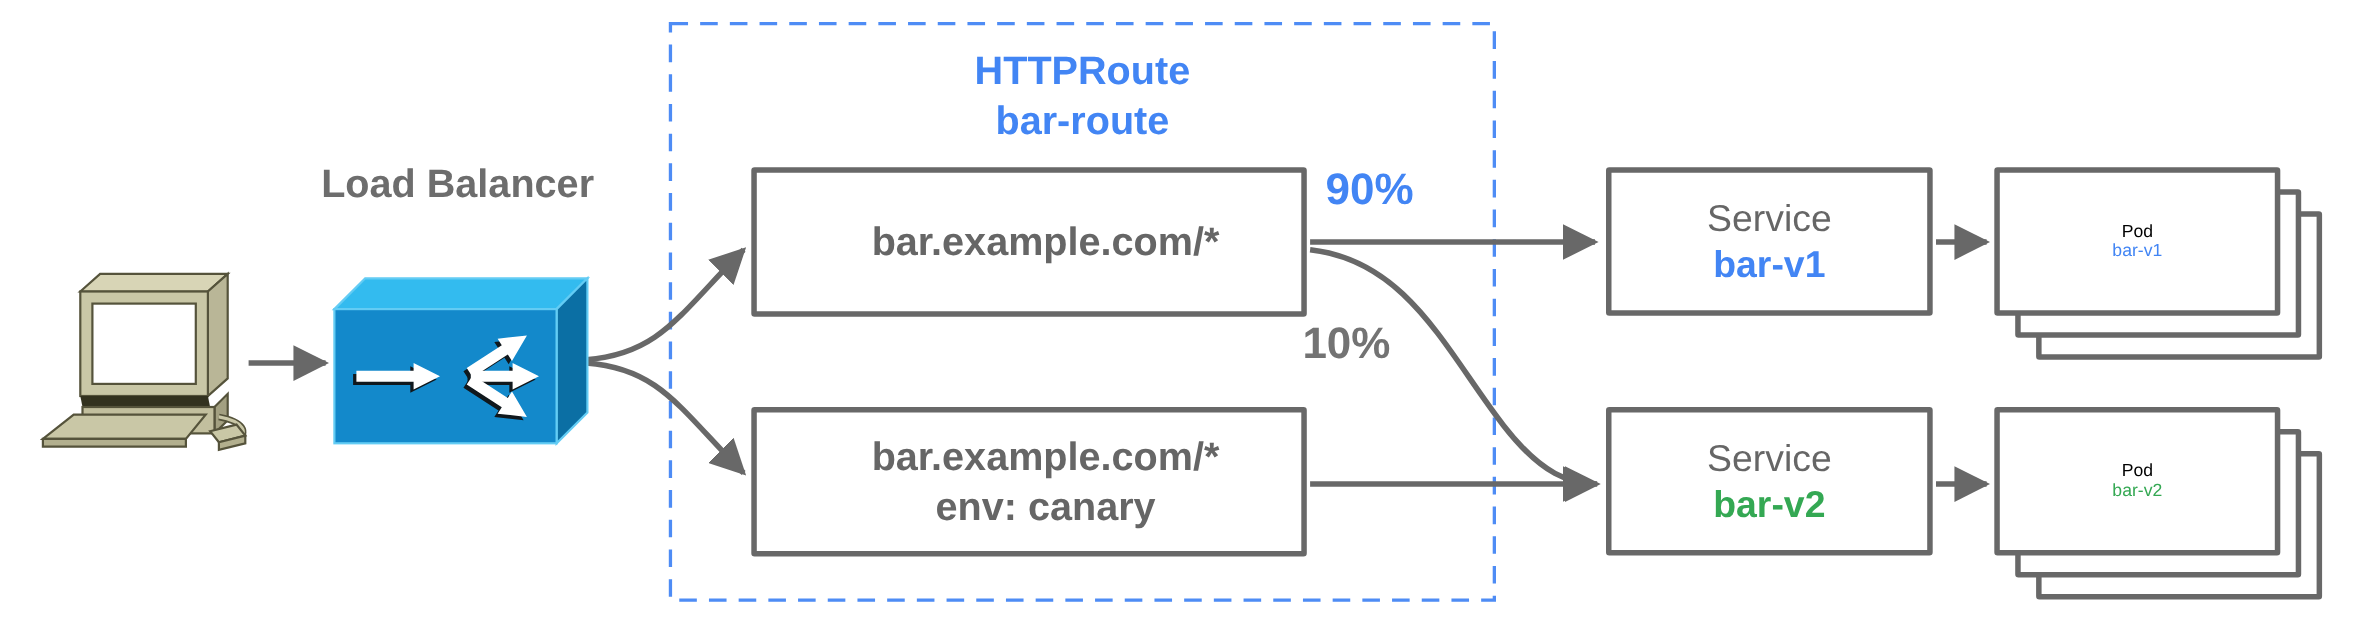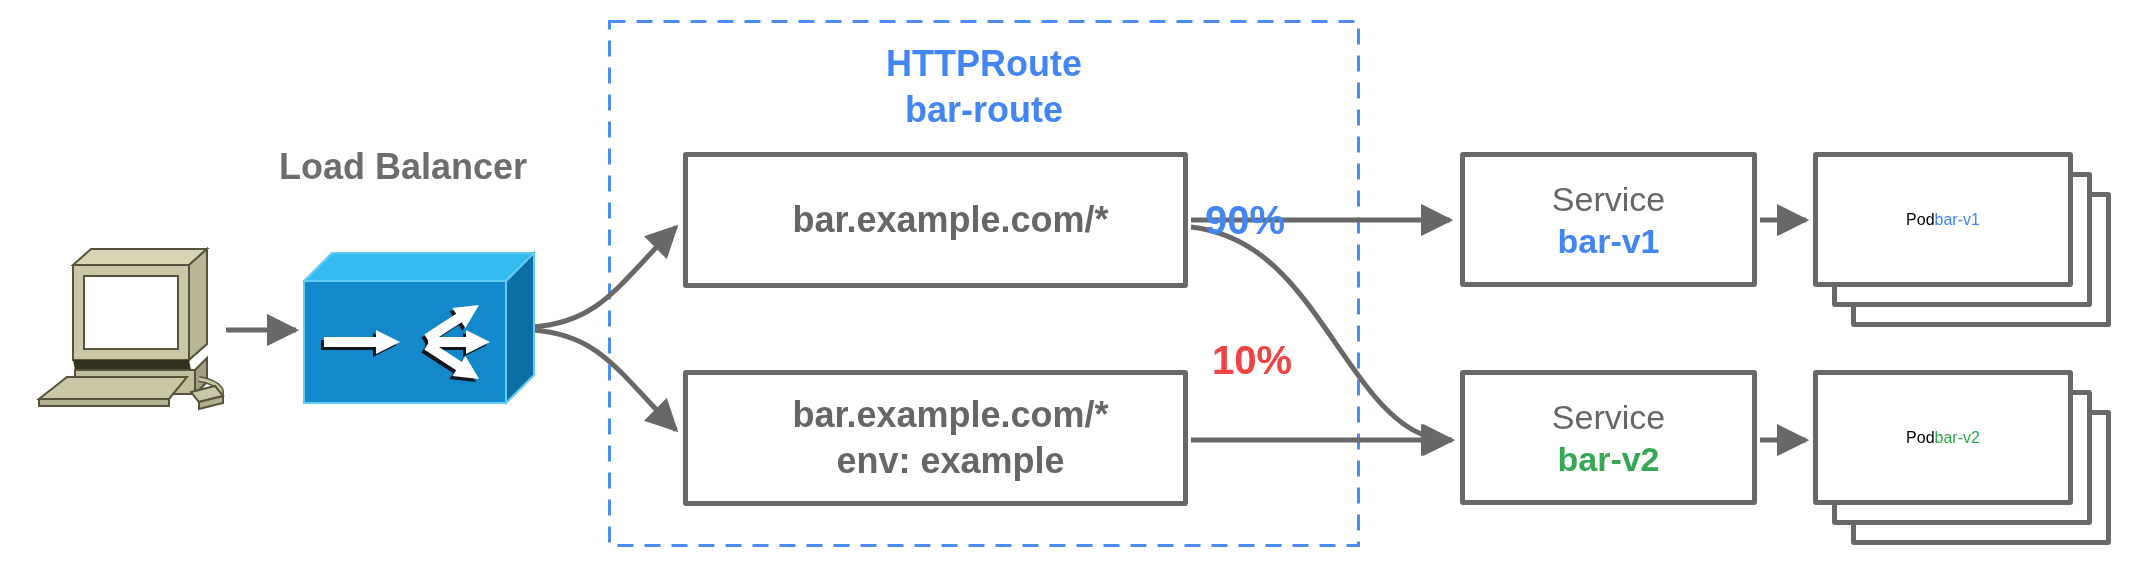"Load Balancer" div.lb-label { left: 168px -> 181px }
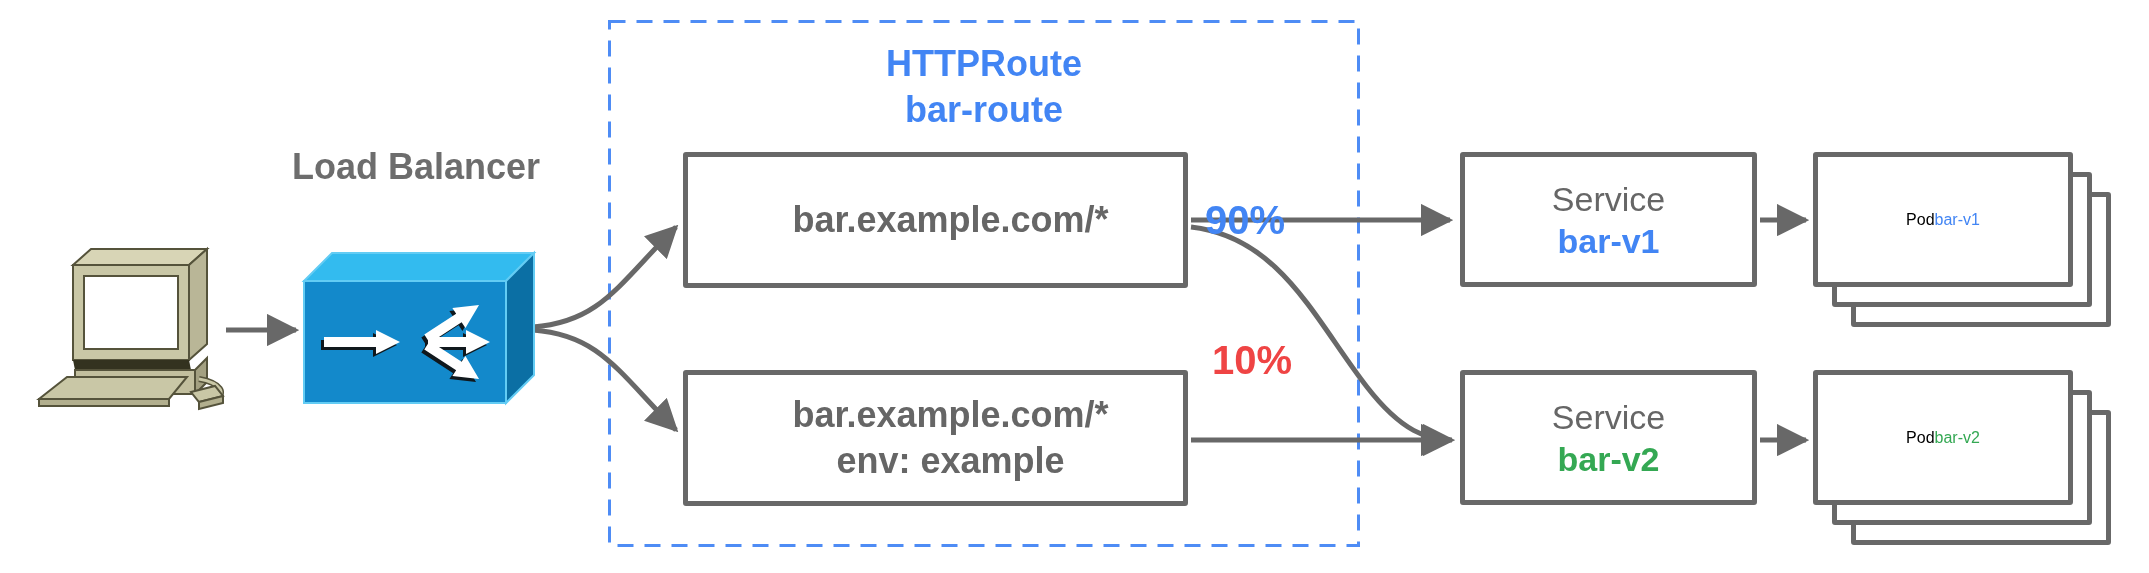"90%" .weight { margin-top: 48px -> none }
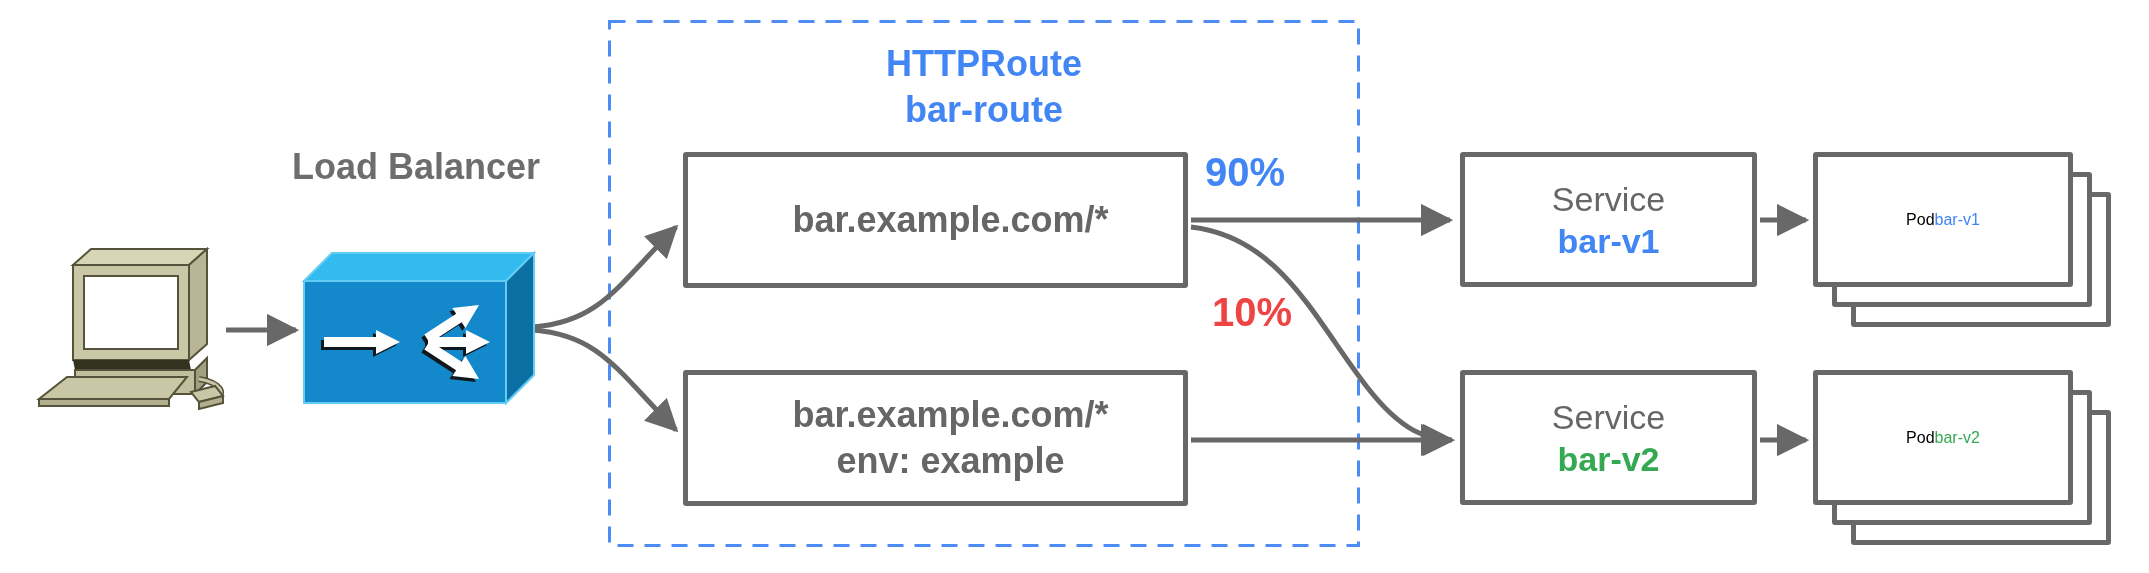"Pod" .pod-front { flex-direction: row -> column }
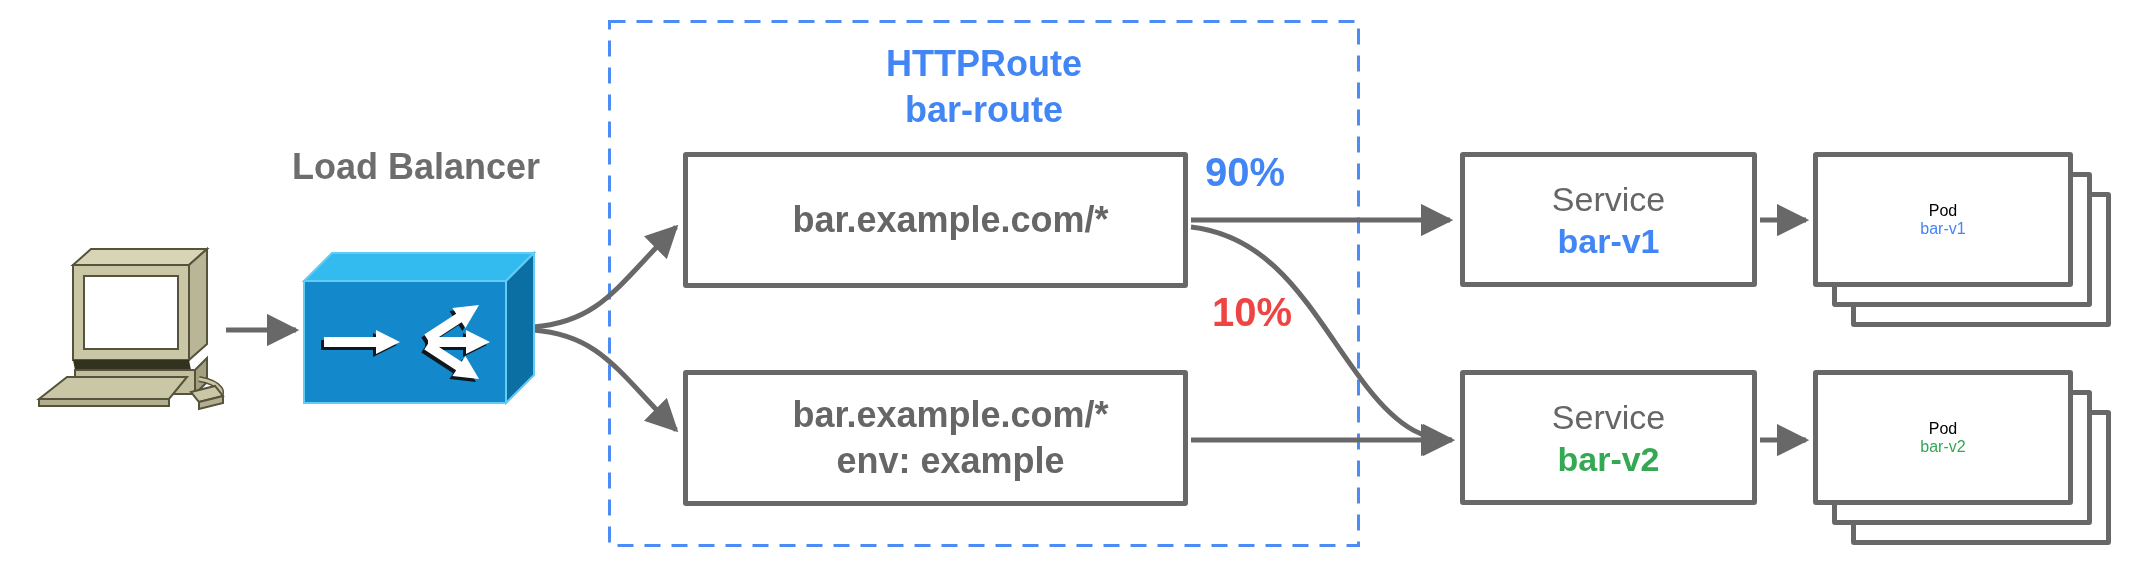"10%" div.weight { color: #ef4444 -> #737373; left: 1212px -> 1184px }
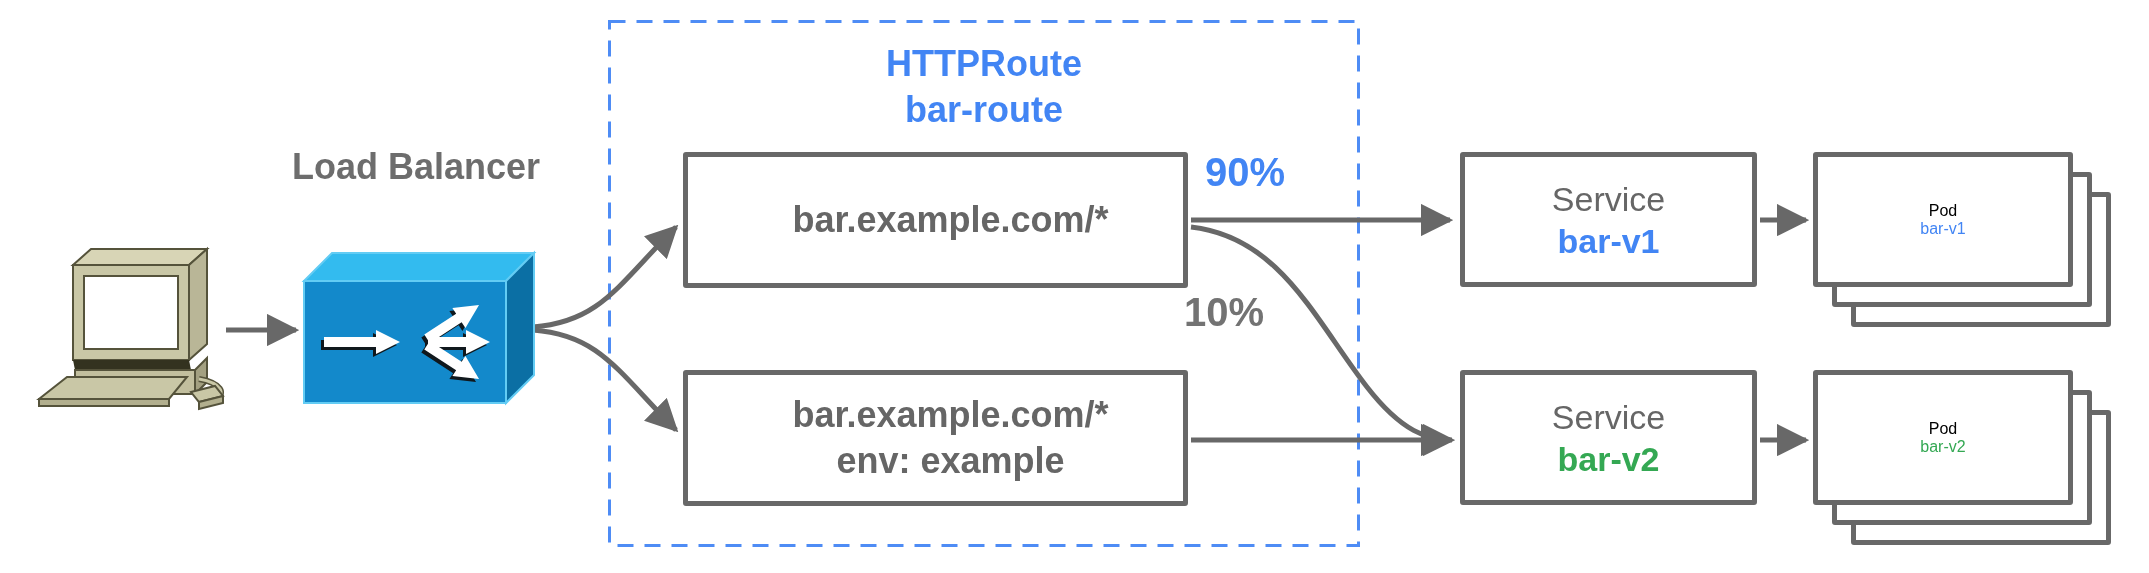"env: example" div.rule-text { text: example -> canary }
